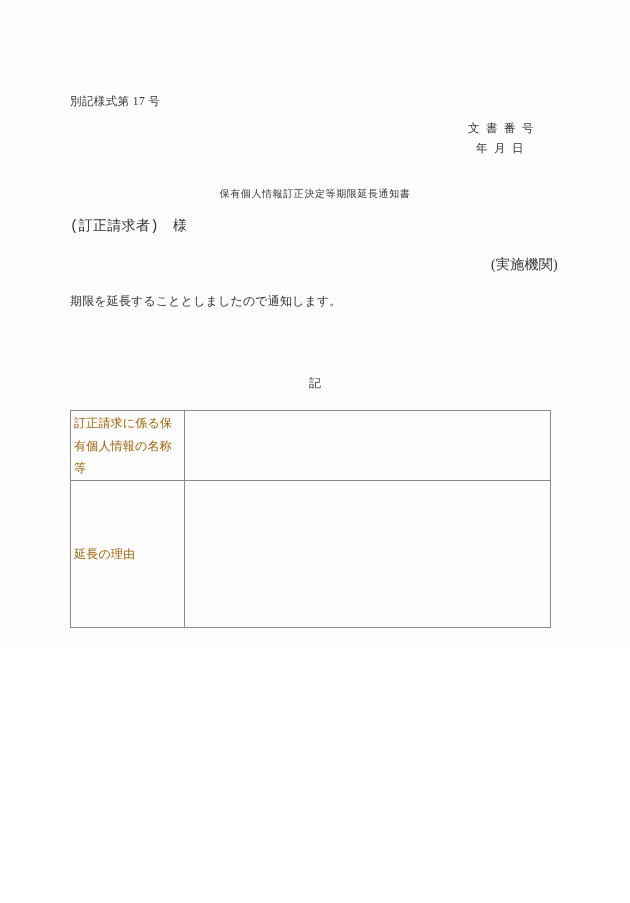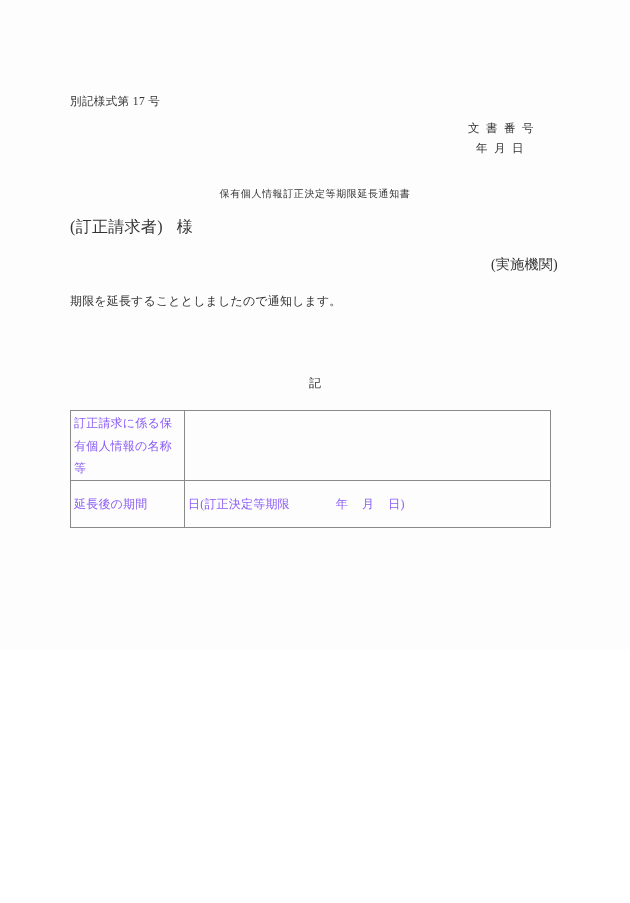"(訂正請求者) 様" .addressee { font-family: none -> Liberation Mono, monospace; font-size: 16px -> 14px }
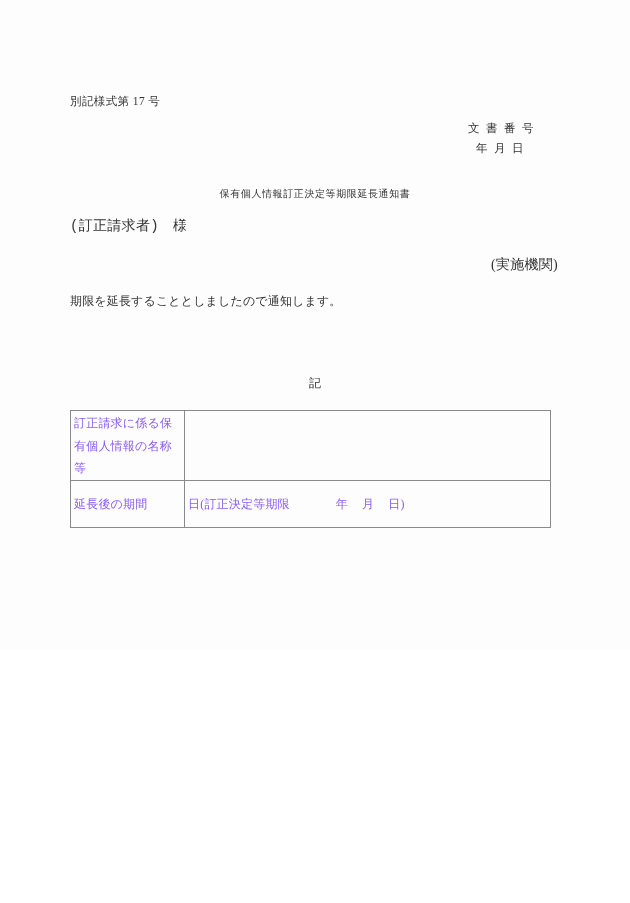"訂正請求に係る保有個人情報の名称等" .form-table td { color: #8b5cf6 -> #a16207 }
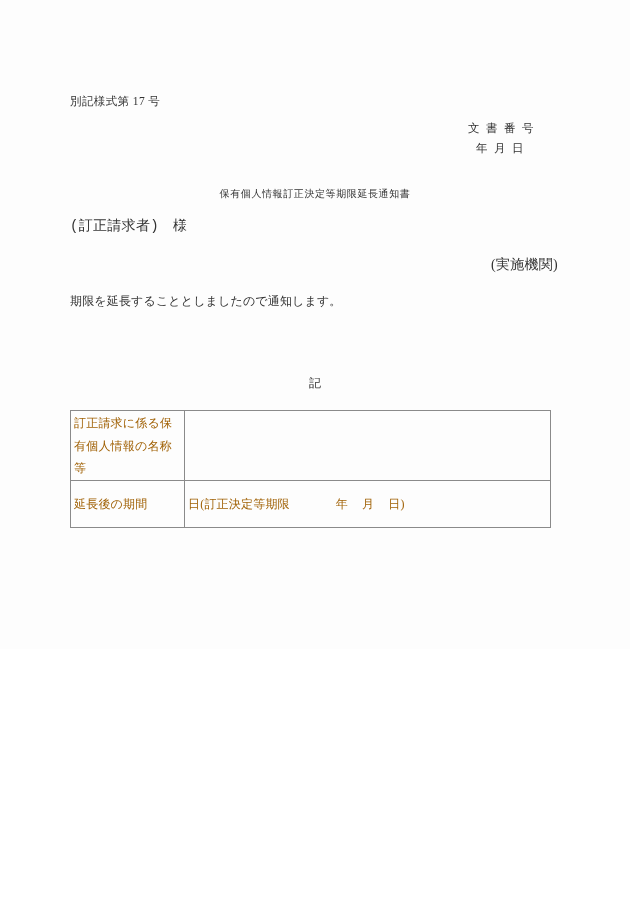"延長後の期間" tr.row-period { html: <tr> <td>延長後の期間</td> <td> <span><span>日(訂正決定等期限</span><span></span><span>年</span><span></span><span>月</span><span></span><span>日)</span></span> </td> </tr> -> none }
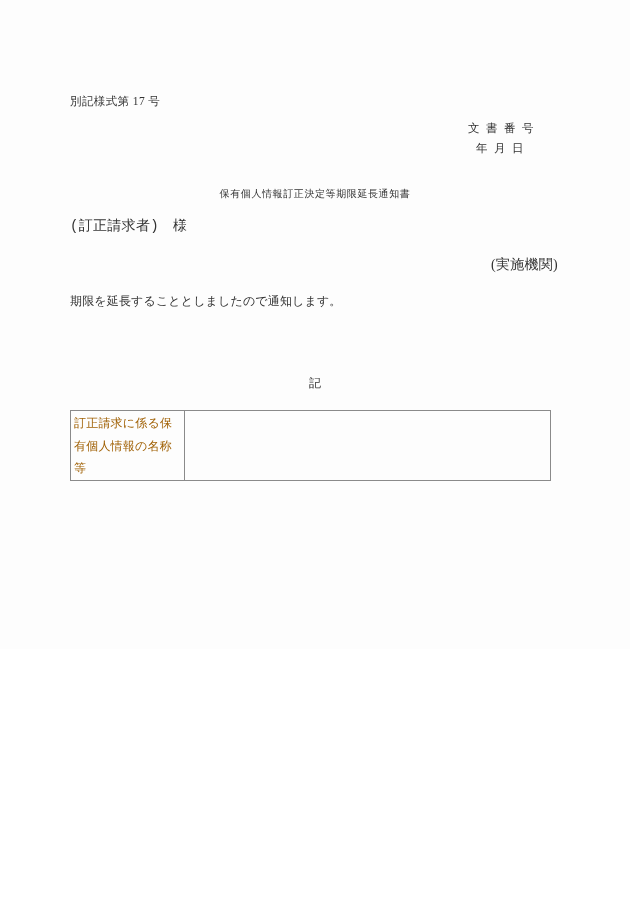"延長の理由" tr.row-reason { html: none -> <tr> <td>延長の理由</td> <td></td> </tr> }
